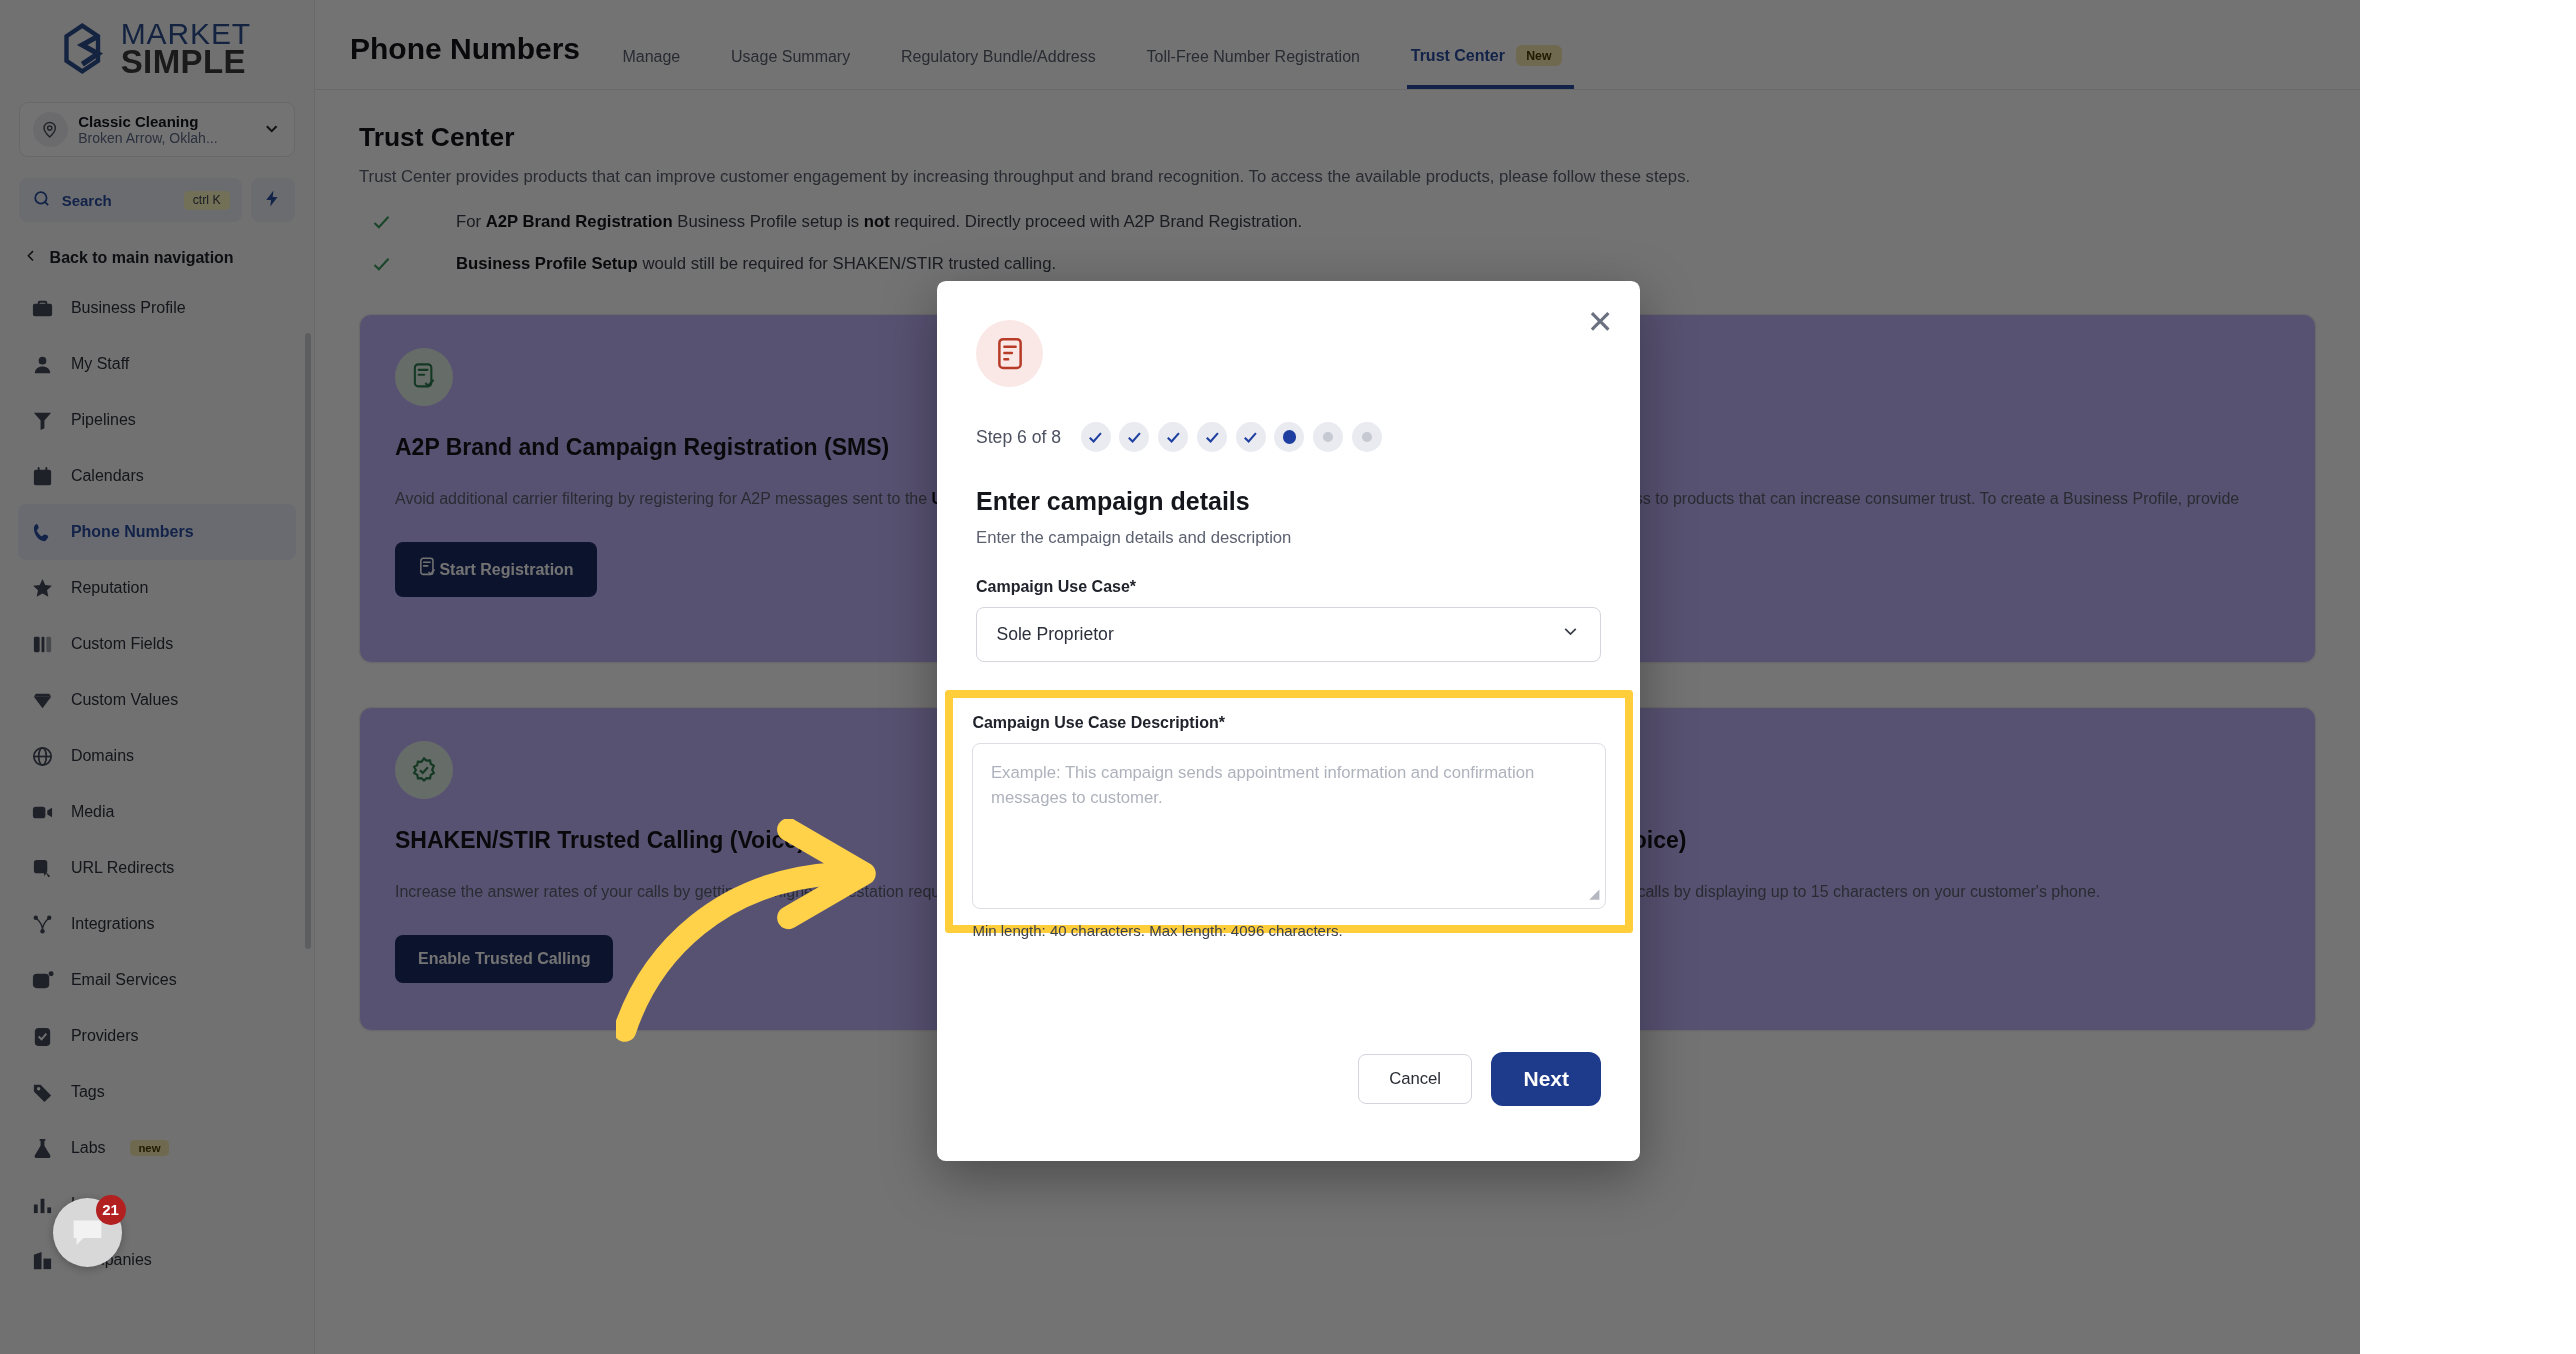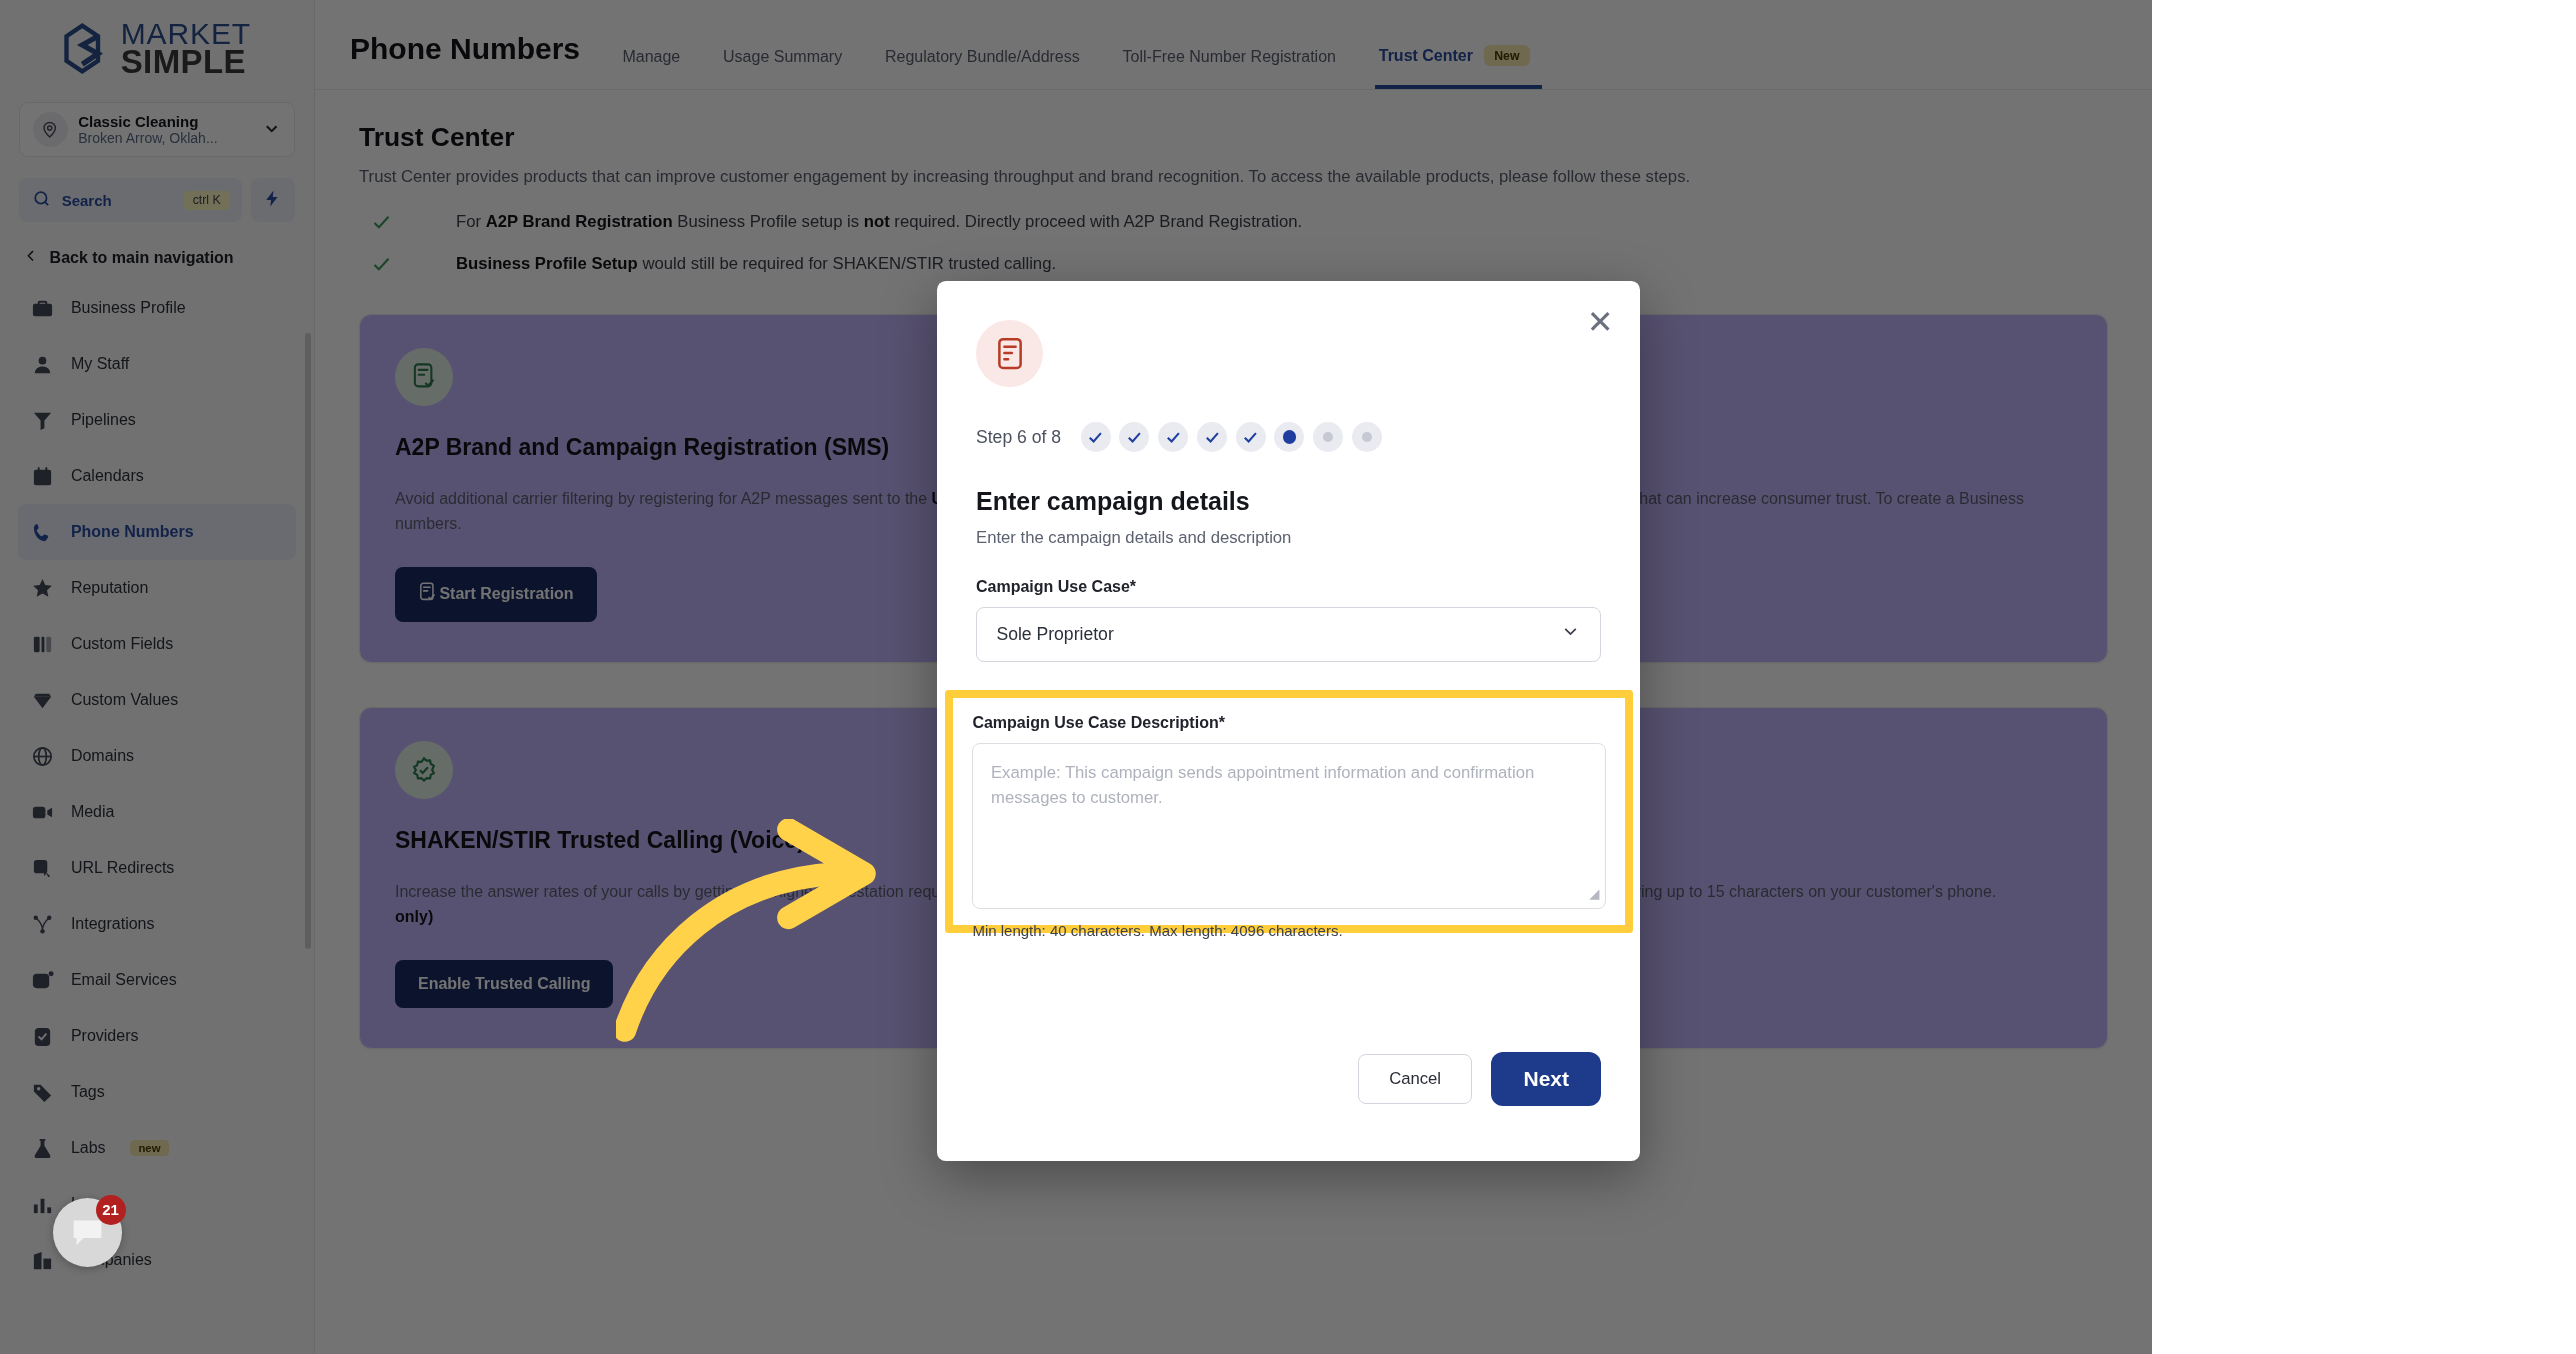"MARKET" #root { width: 2152px -> 2360px }
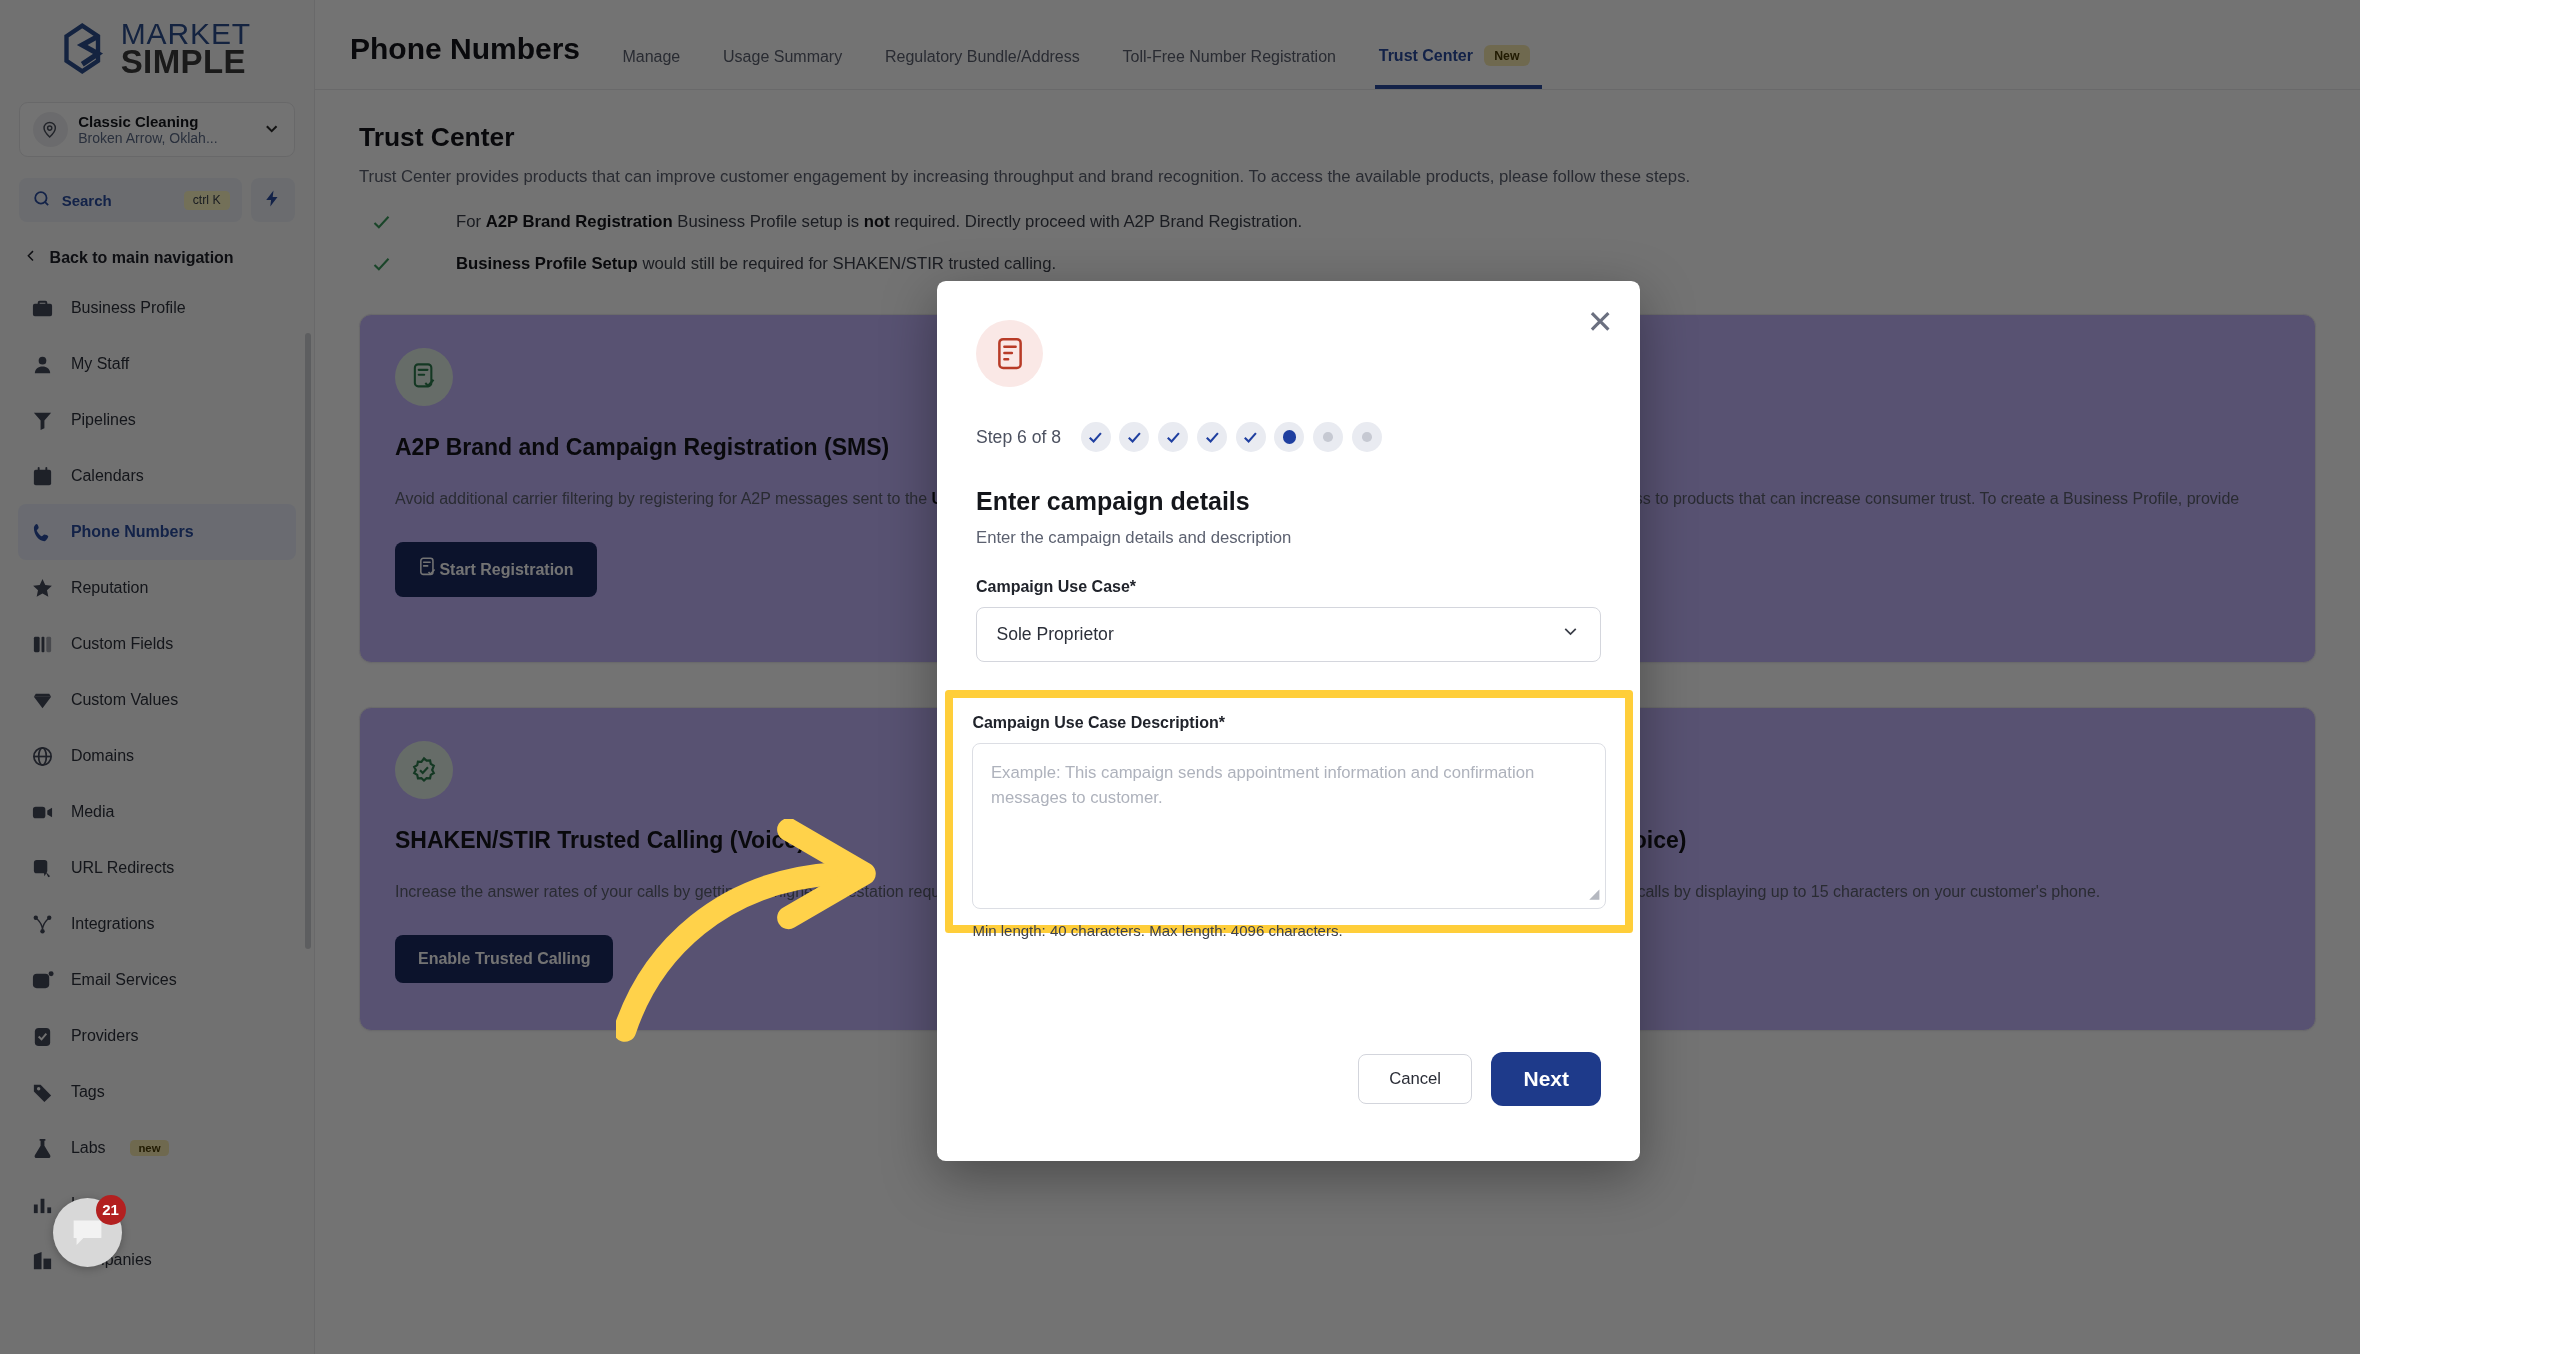"Manage" .tabs { gap: 4px -> 12px }
